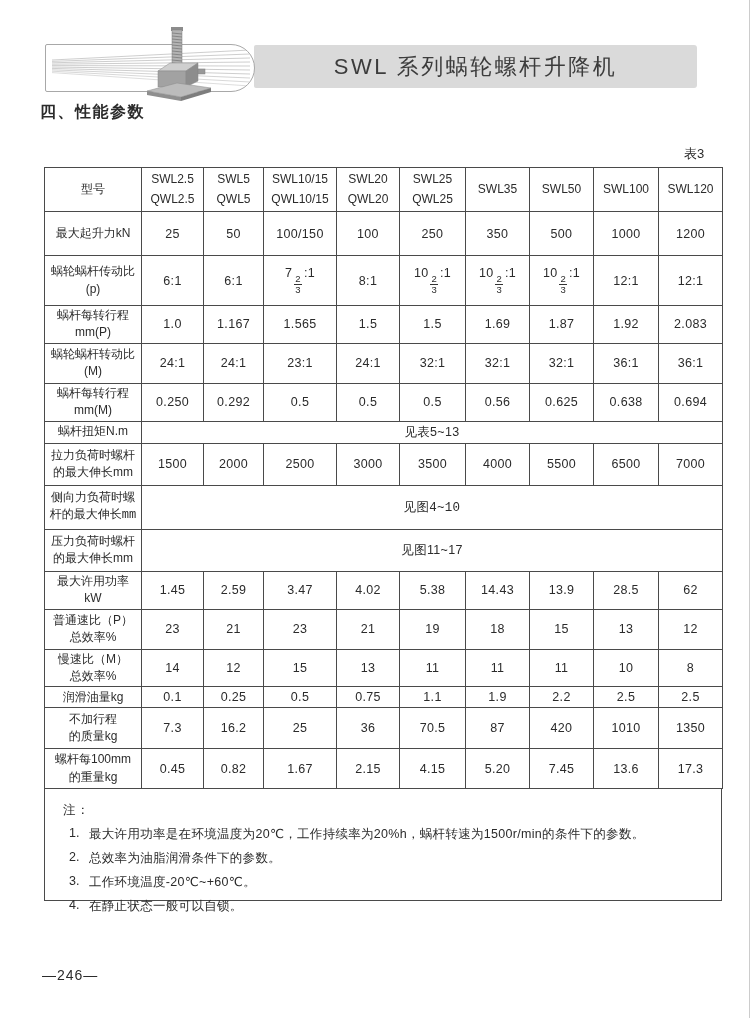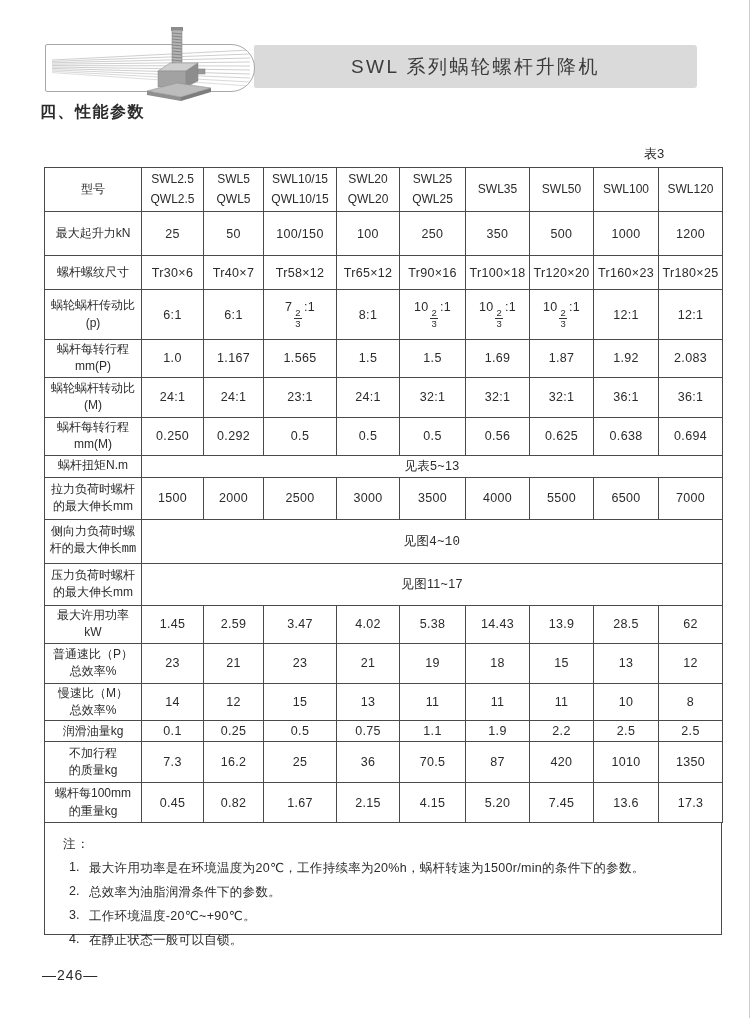"SWL 系列蜗轮螺杆升降机" .banner-title { font-size: 19px -> 22px }
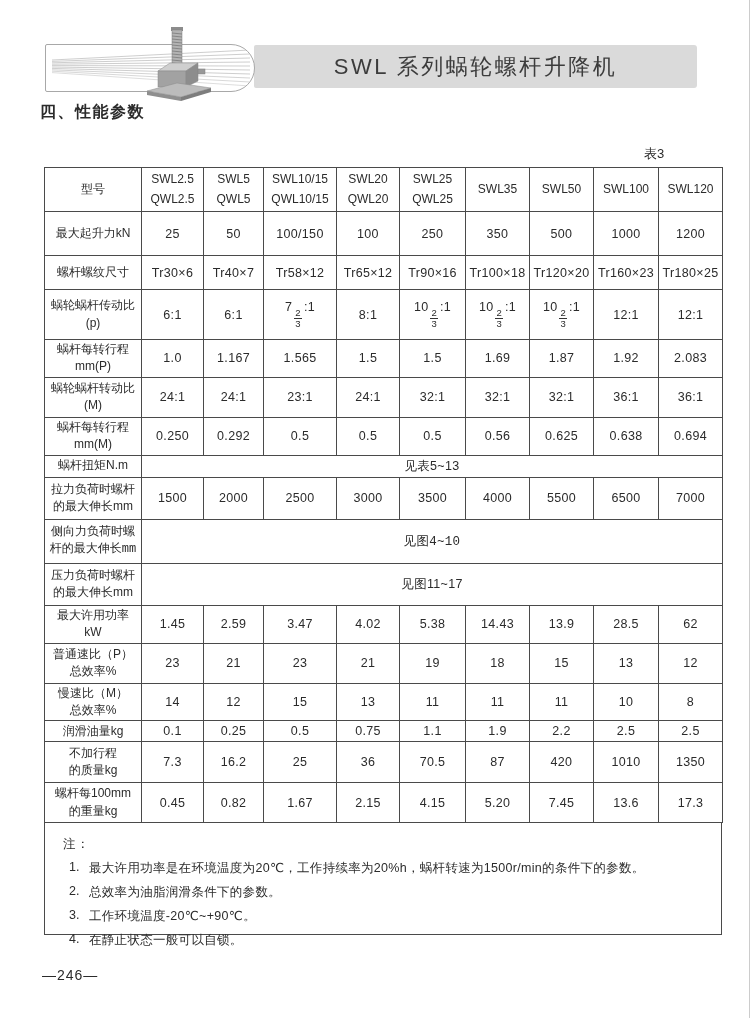"表3" .table-label { left: 644px -> 684px }
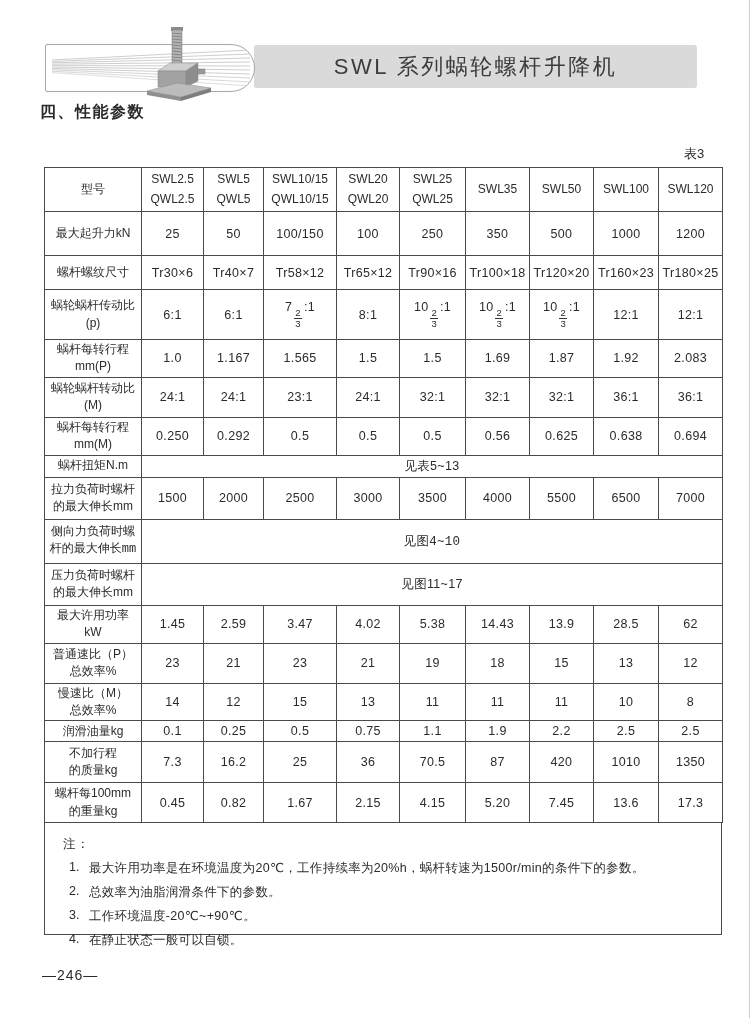"螺杆螺纹尺寸" tr { html: <tr> <td>螺杆螺纹尺寸</td> <td>Tr30×6</td> <td>Tr40×7</td> <td>Tr58×12</td> <td>Tr65×12</td> <td>Tr90×16</td> <td>Tr100×18</td> <td>Tr120×20</td> <td>Tr160×23</td> <td>Tr180×25</td> </tr> -> none }
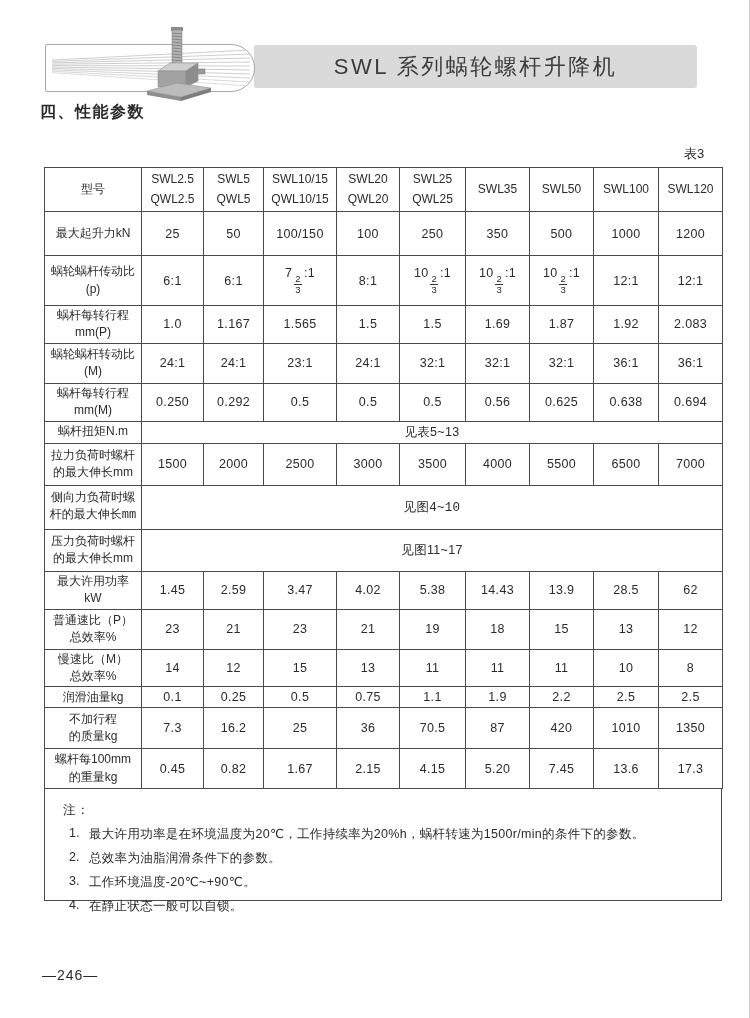"工作环境温度-20℃~+90℃。" span.note-text { text: +90 -> +60 }
